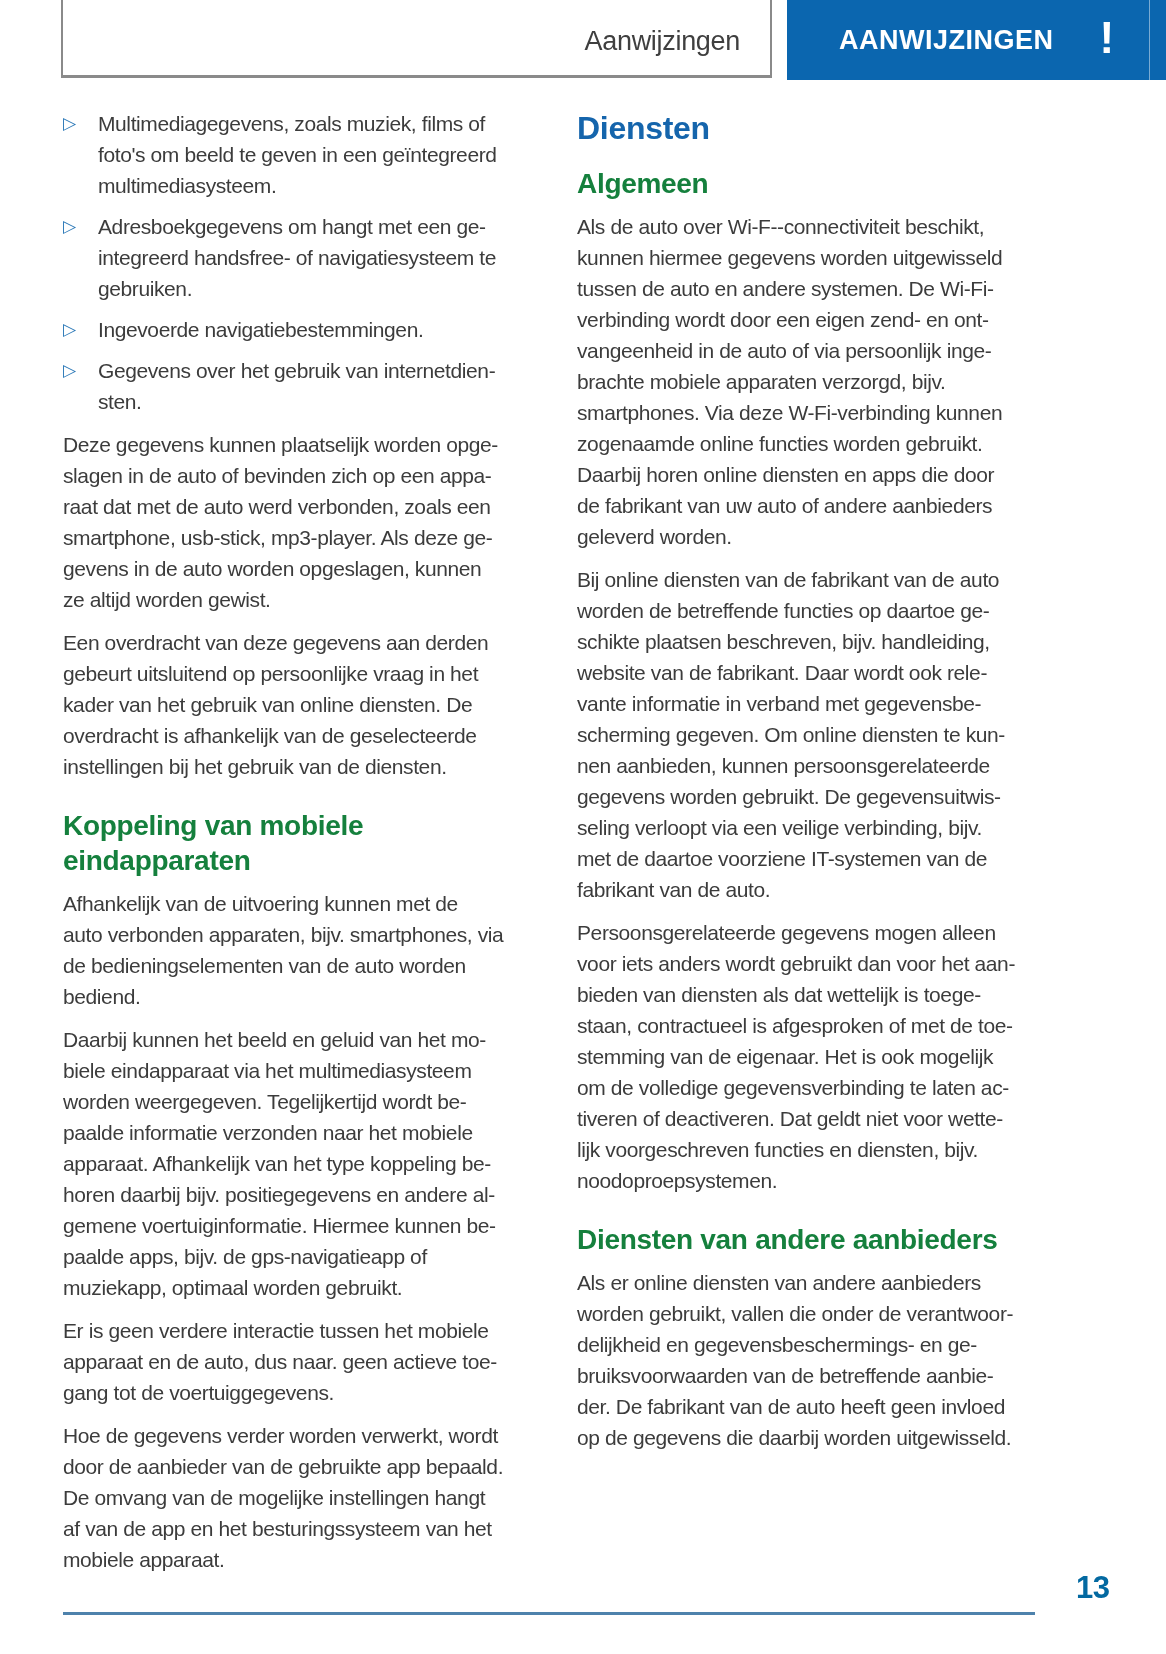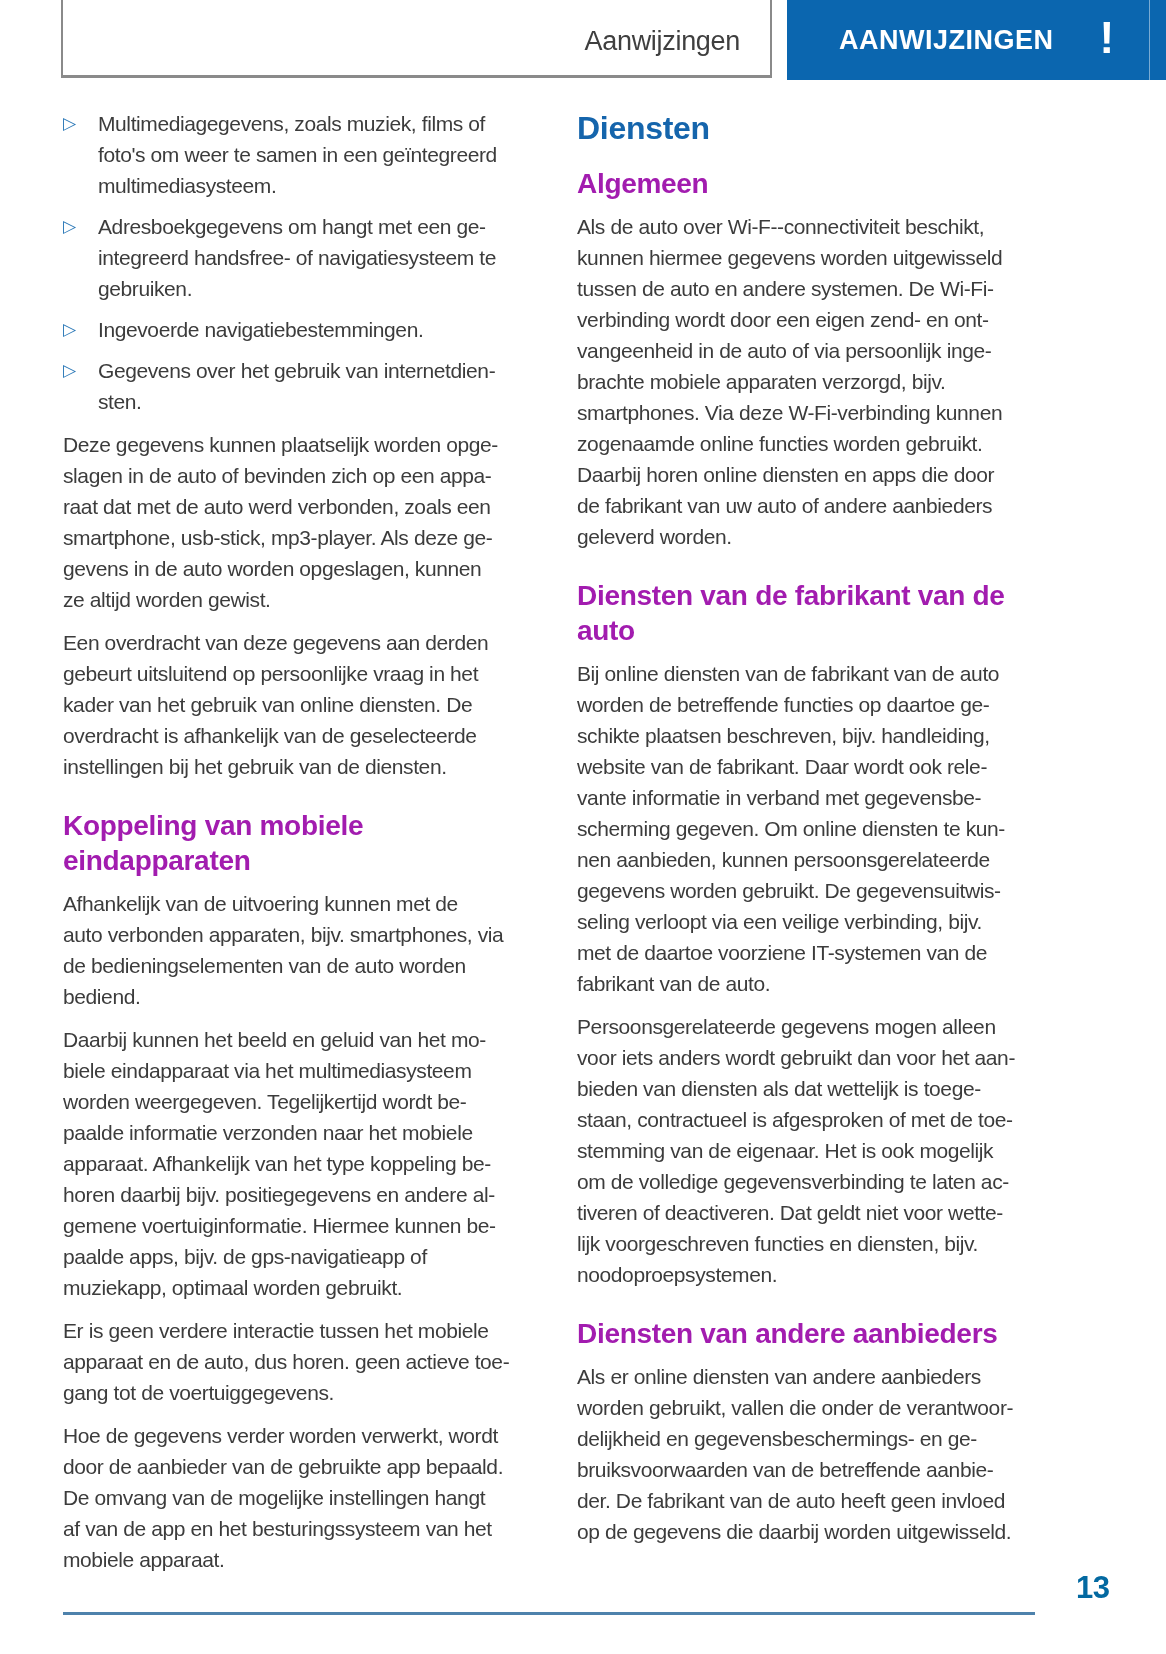"Multimediagegevens, zoals muziek, films" span.btxt { text: weer te samen -> beeld te geven }
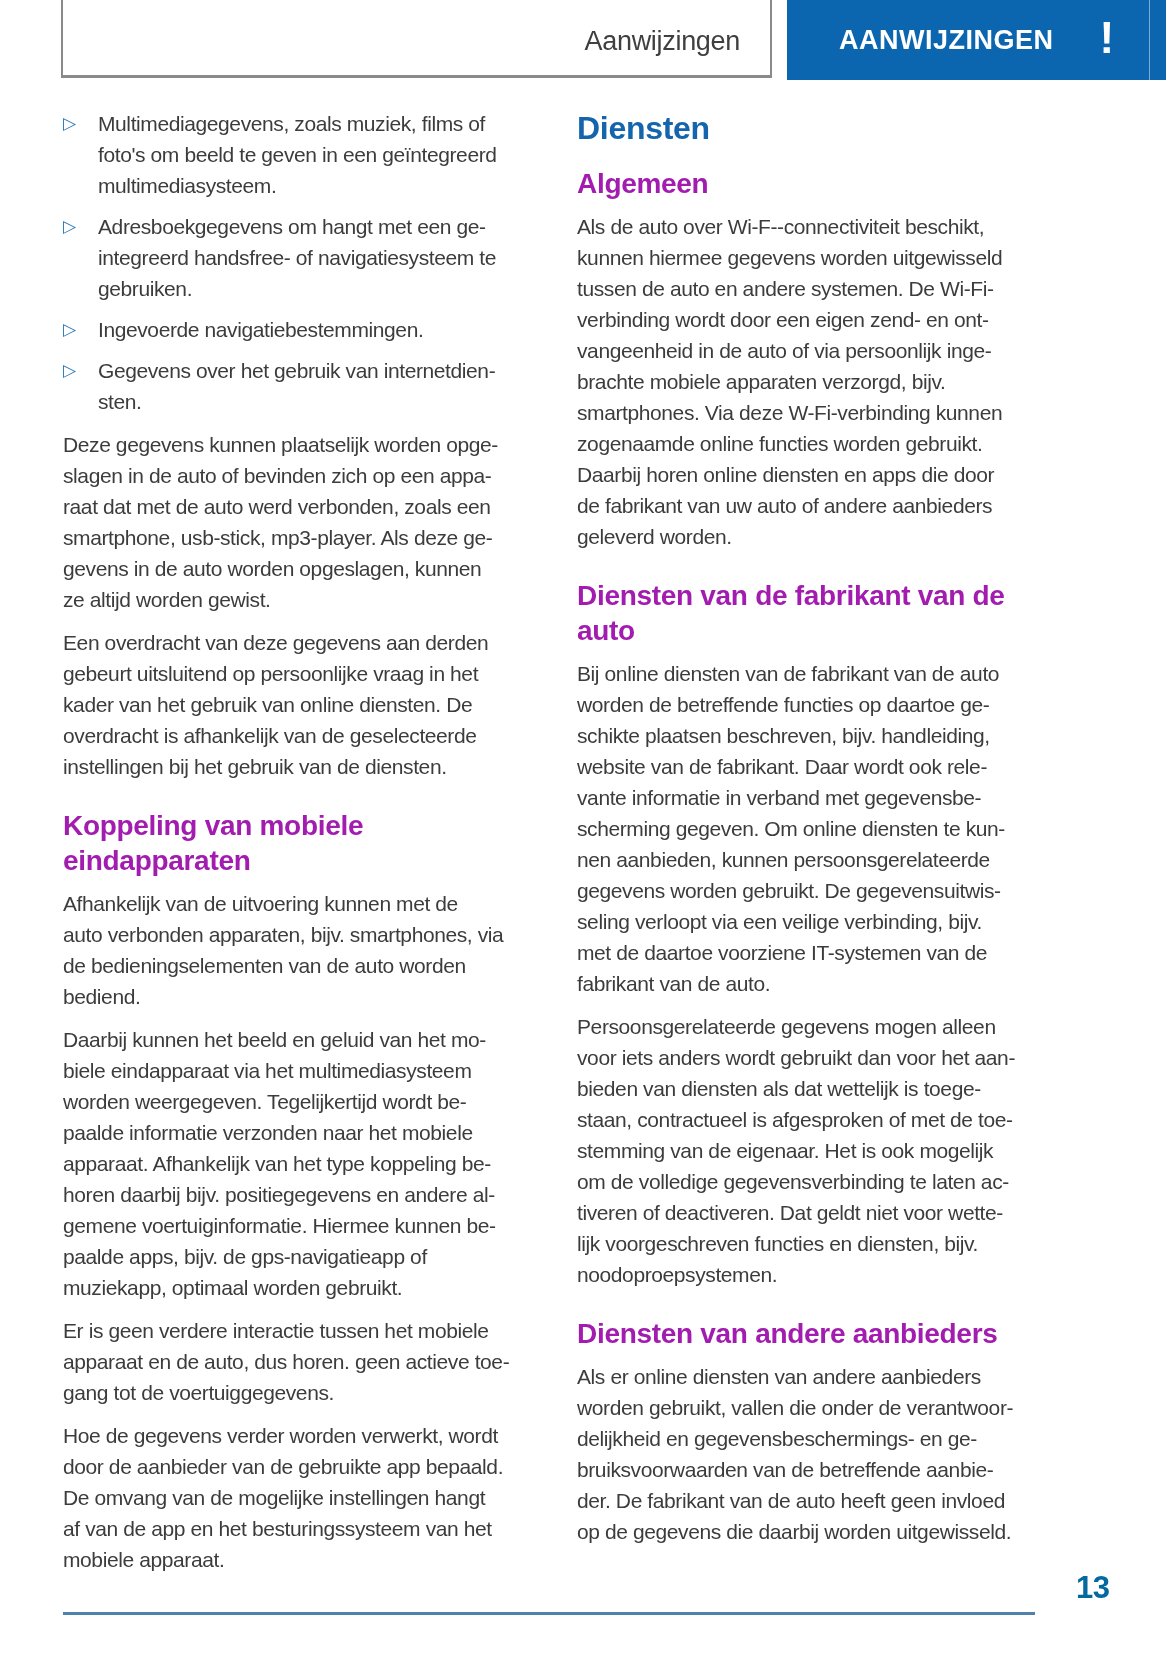"Algemeen" h2 { color: #a21caf -> #15803d }
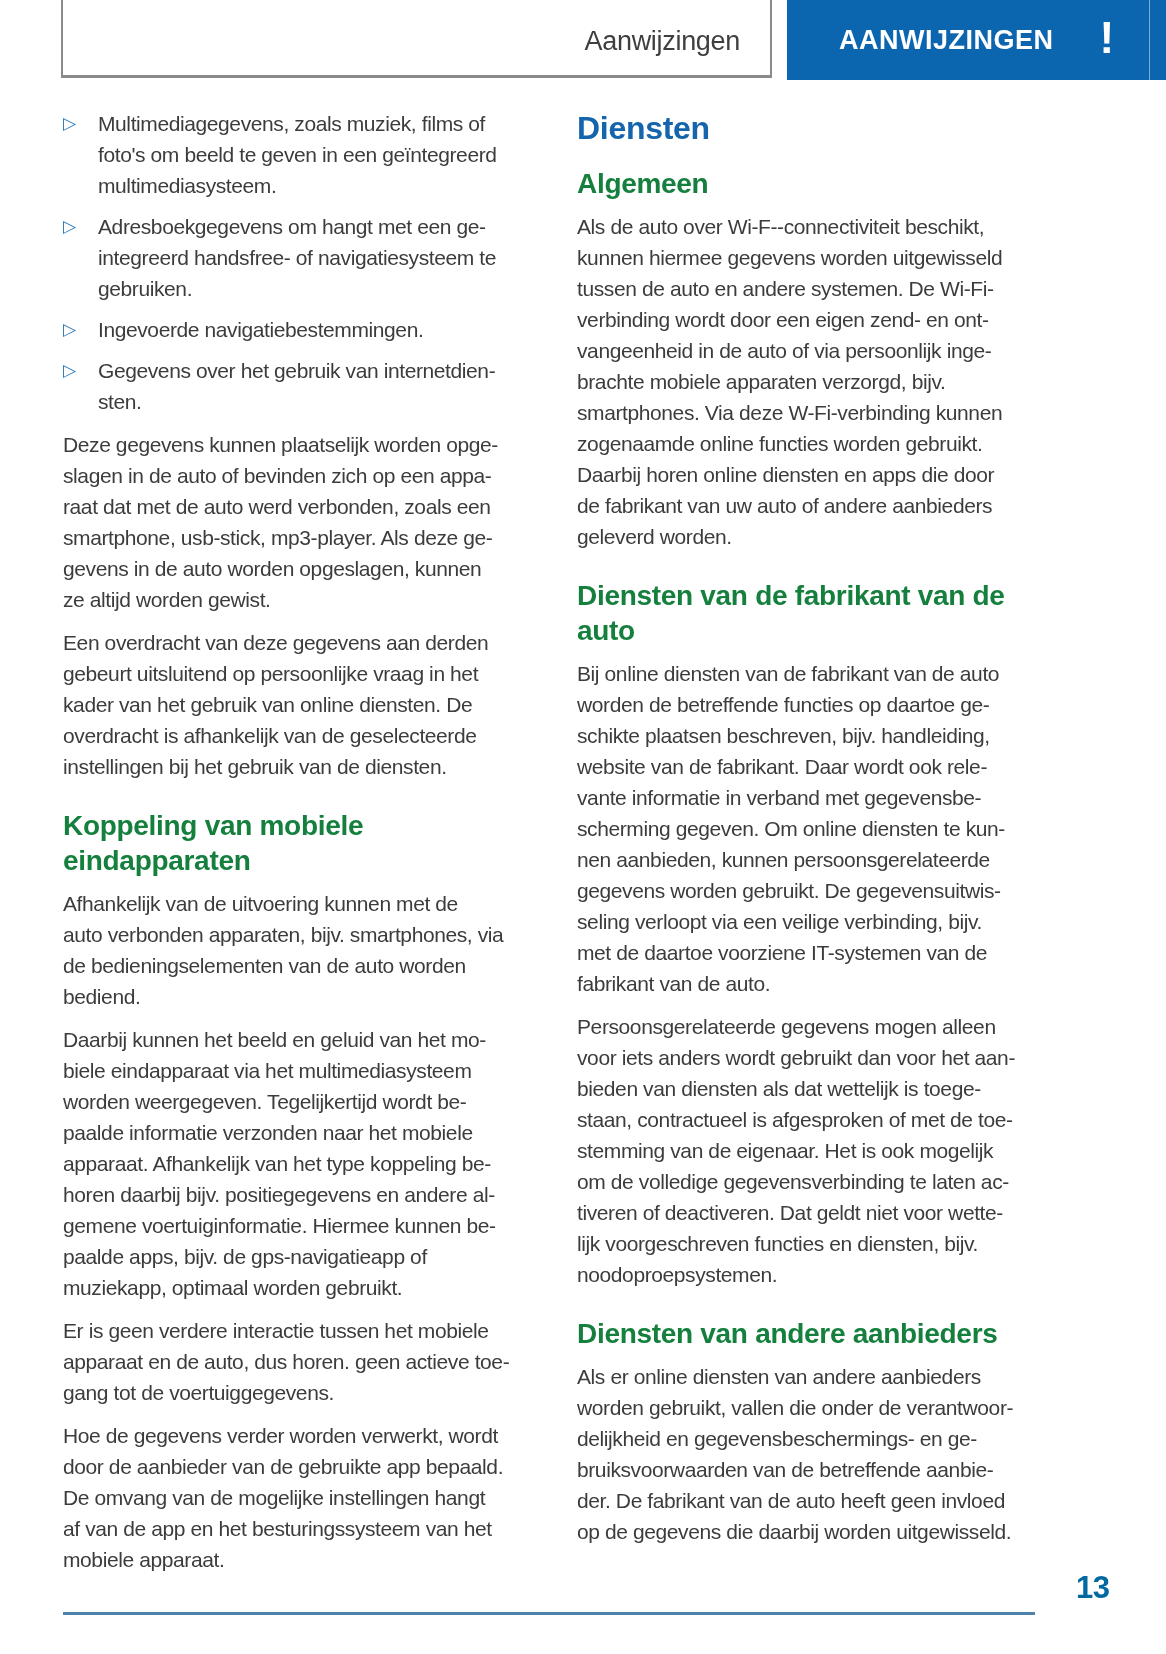"Diensten van de fabrikant van" h2 { html: <h2>Diensten van de fabrikant van de auto</h2> -> none }
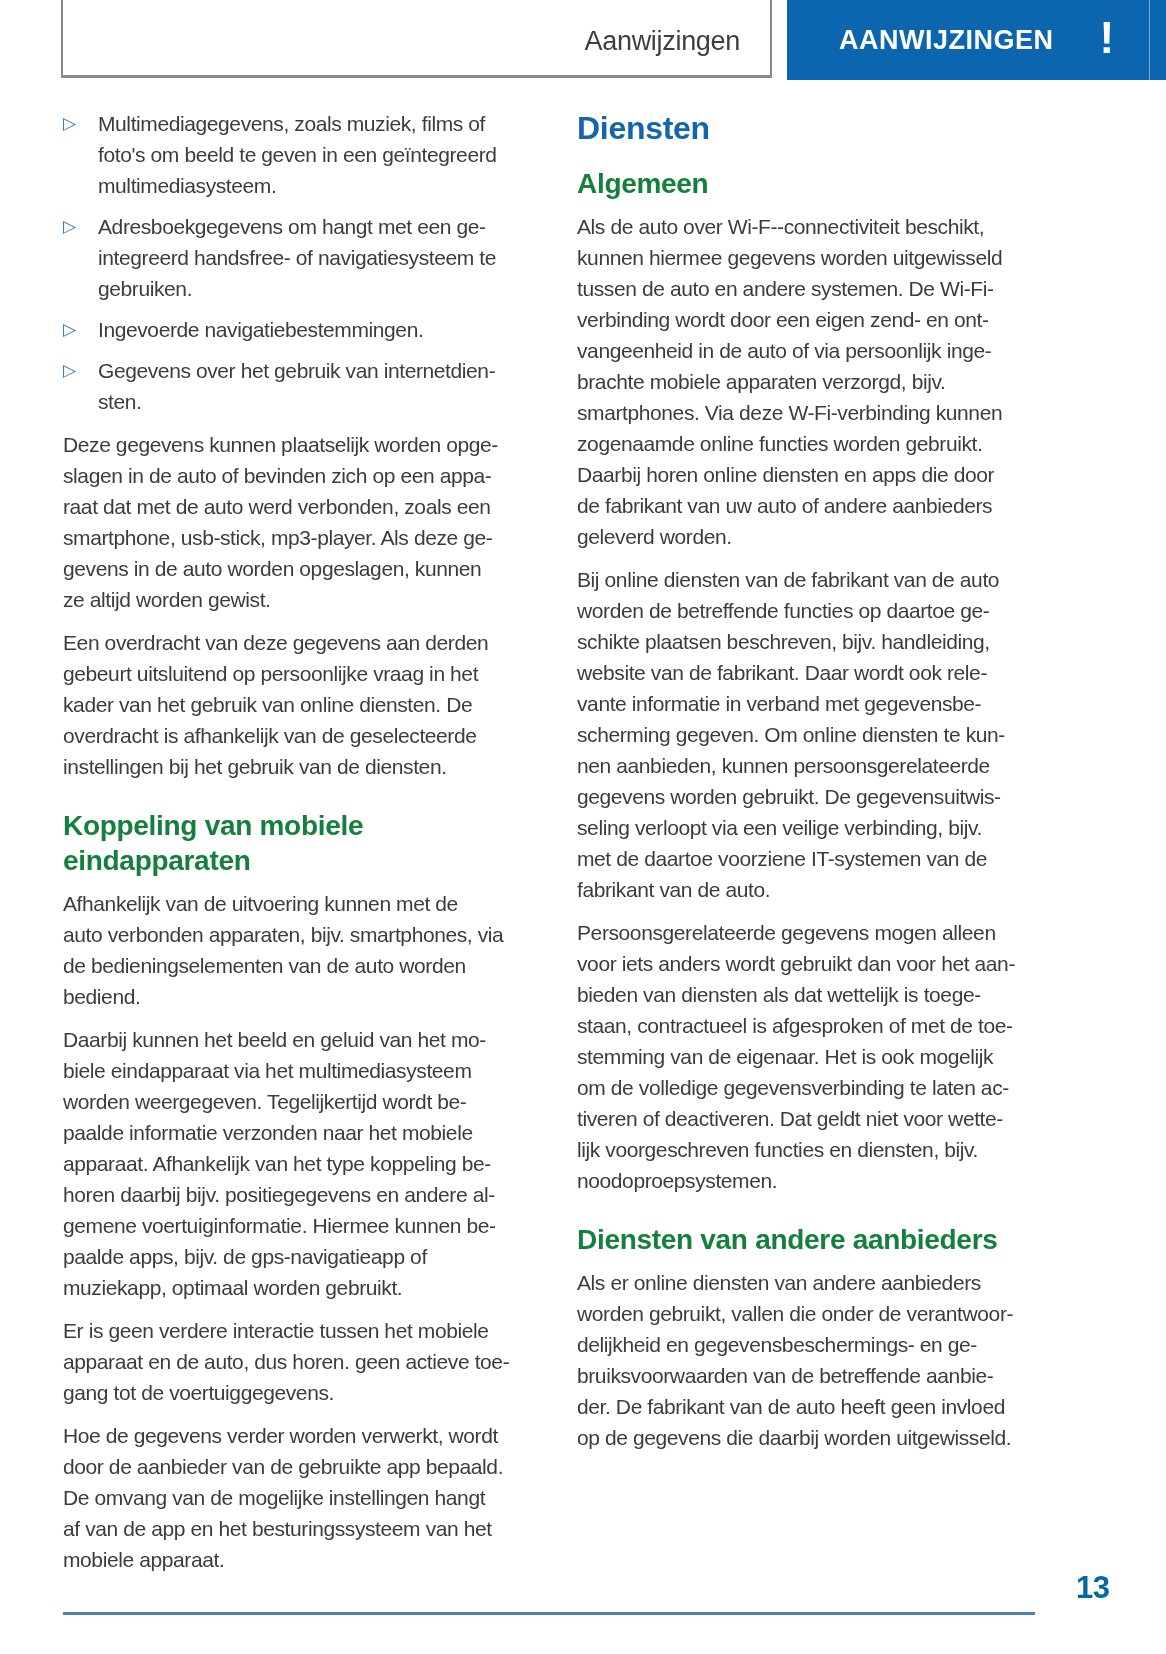"Er is geen verdere interactie" p { text: horen -> naar }
